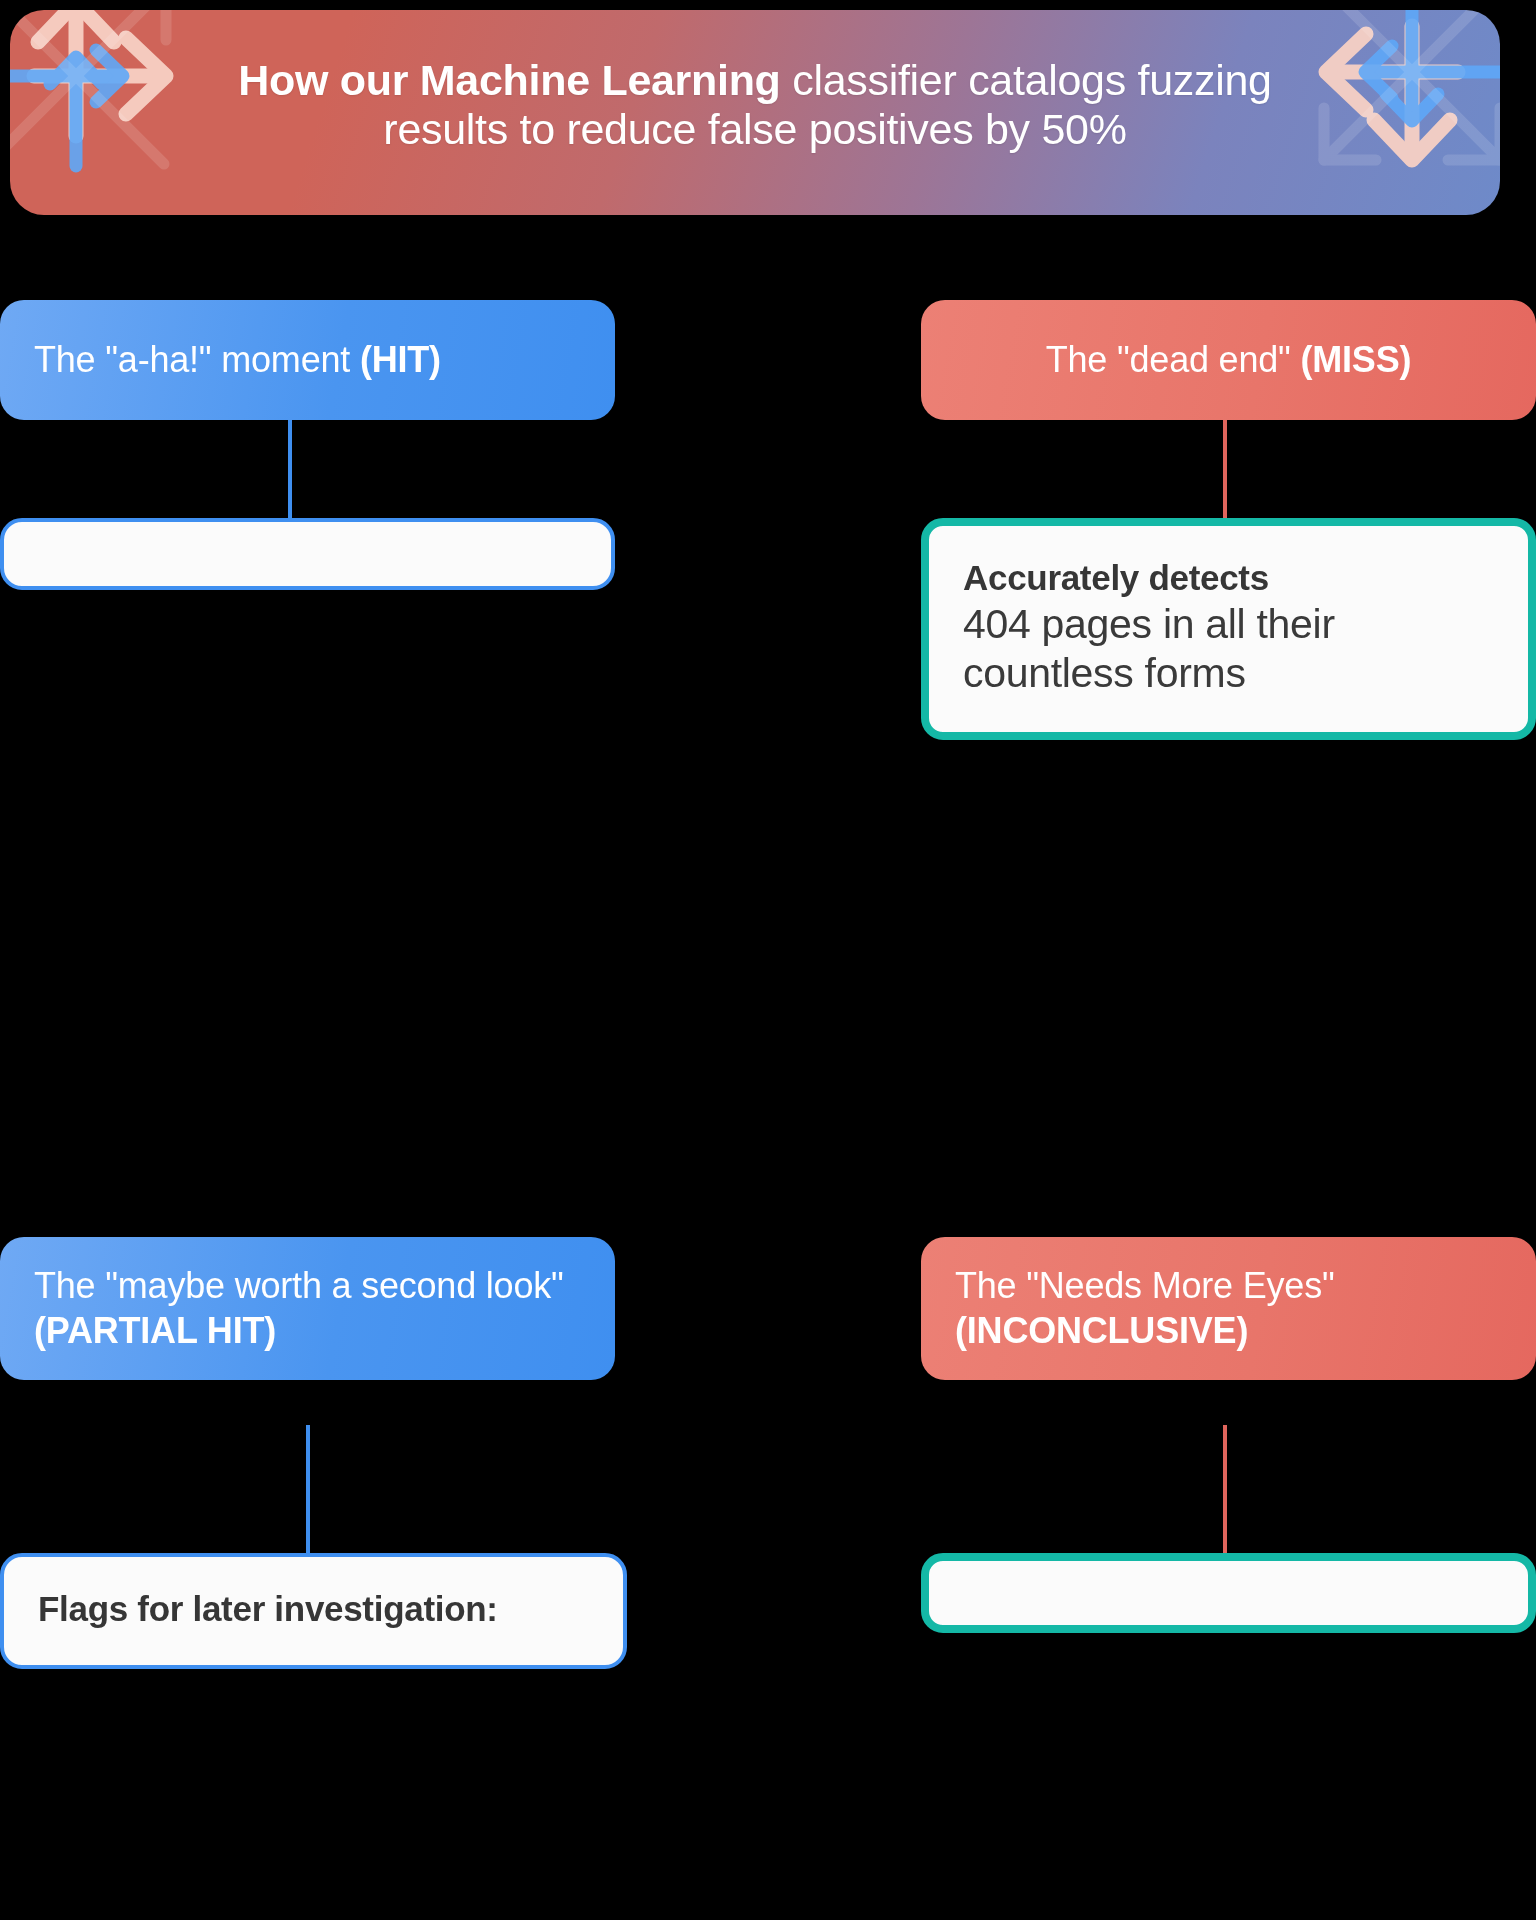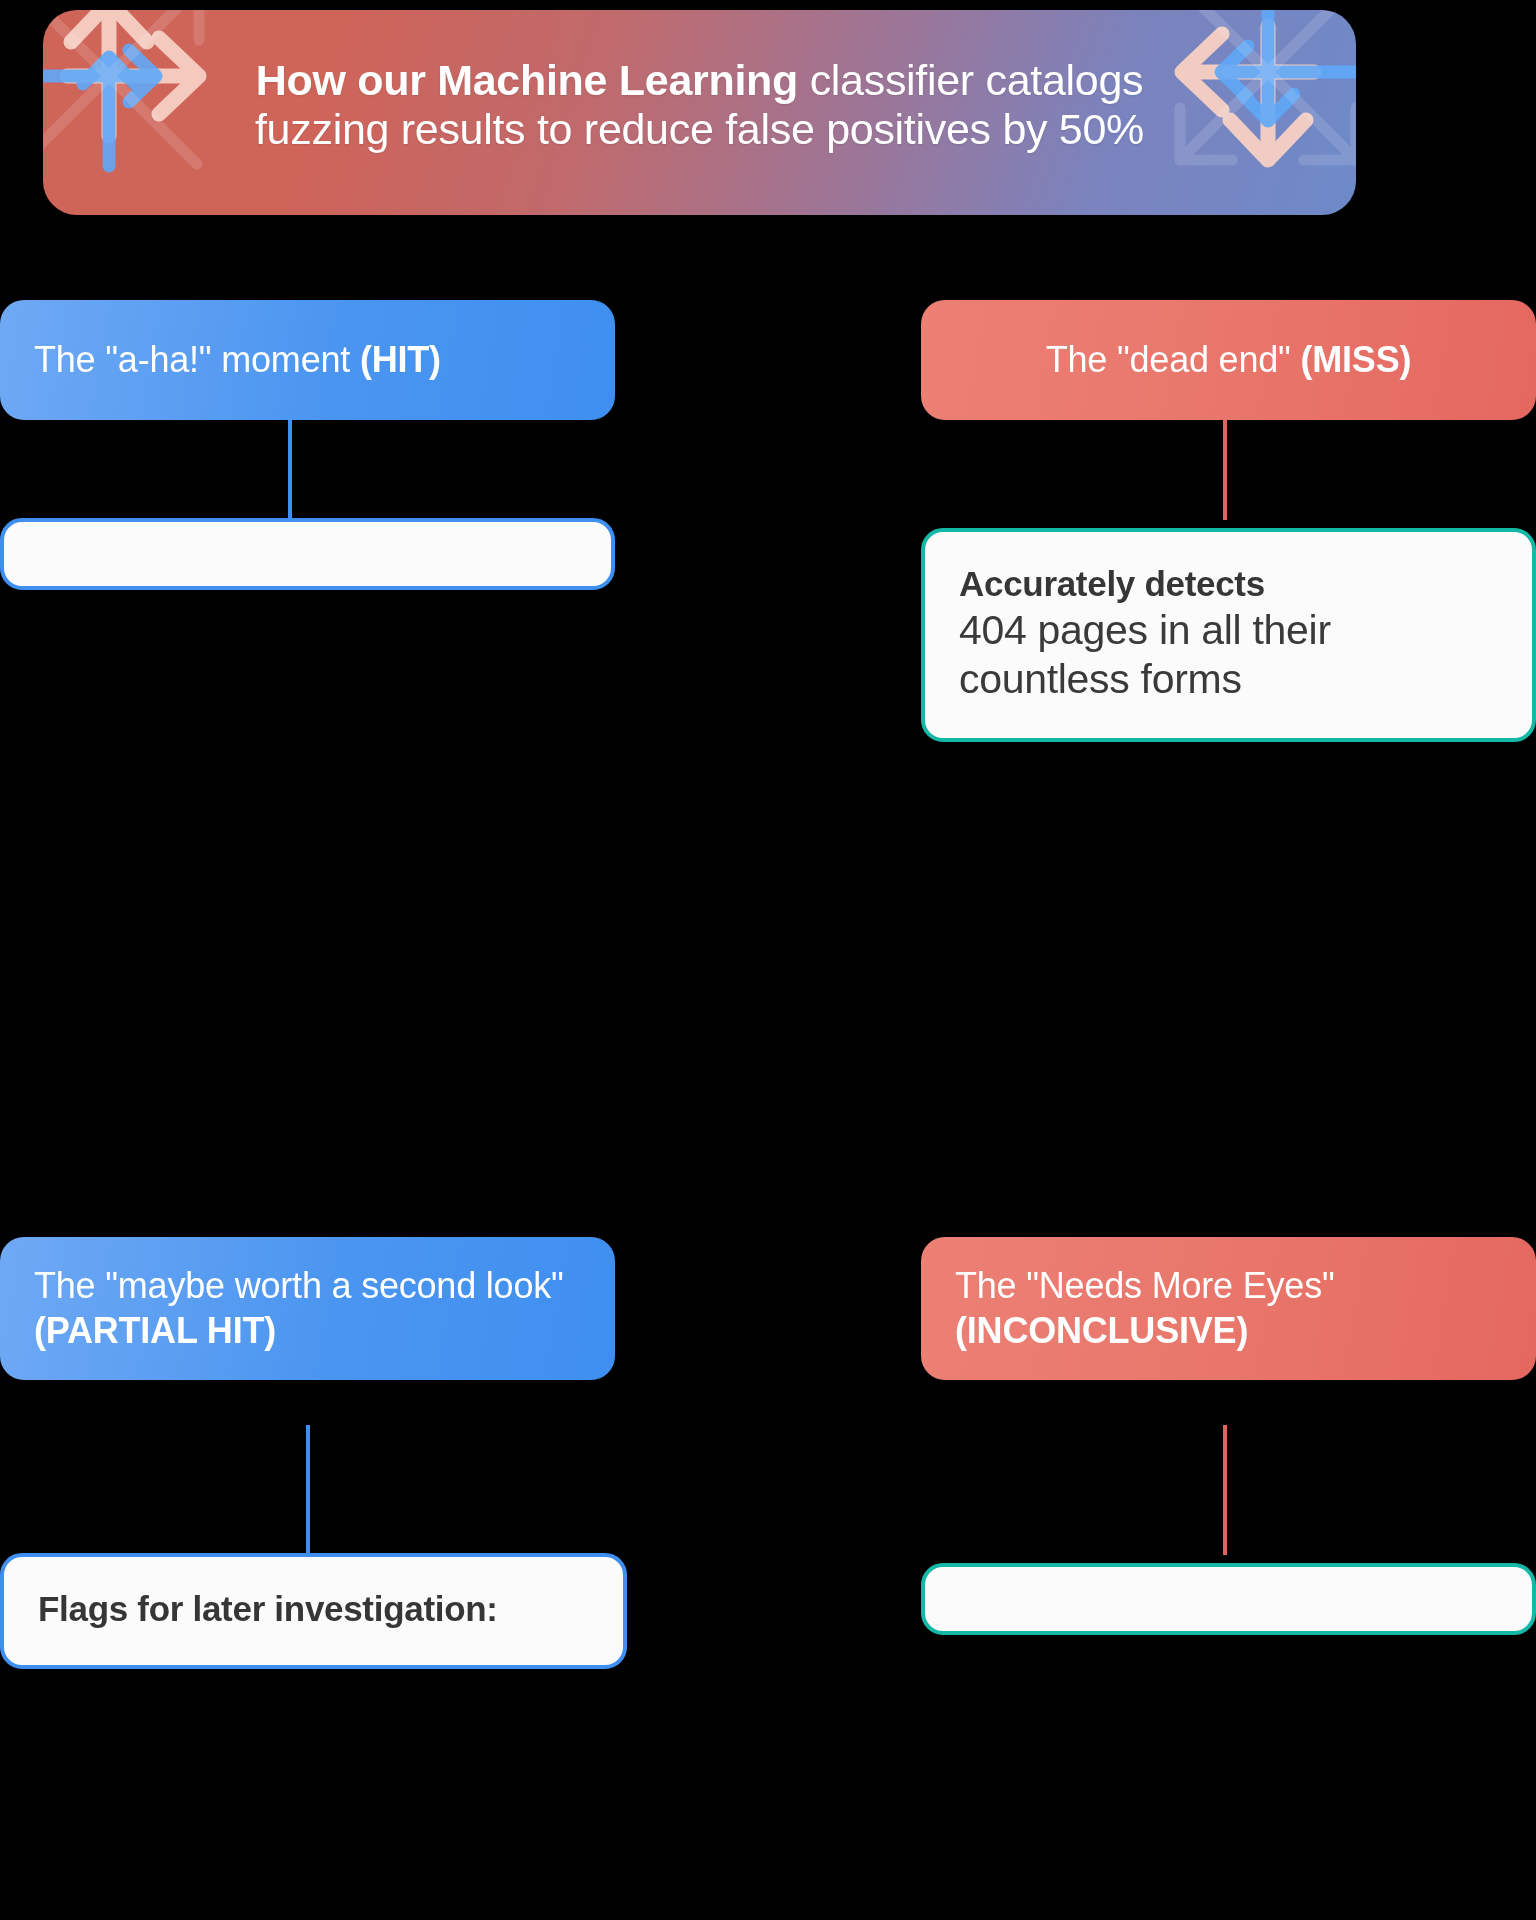"How our Machine Learning classifier" .banner { margin-left: 33px -> none; width: 1313px -> 1490px }
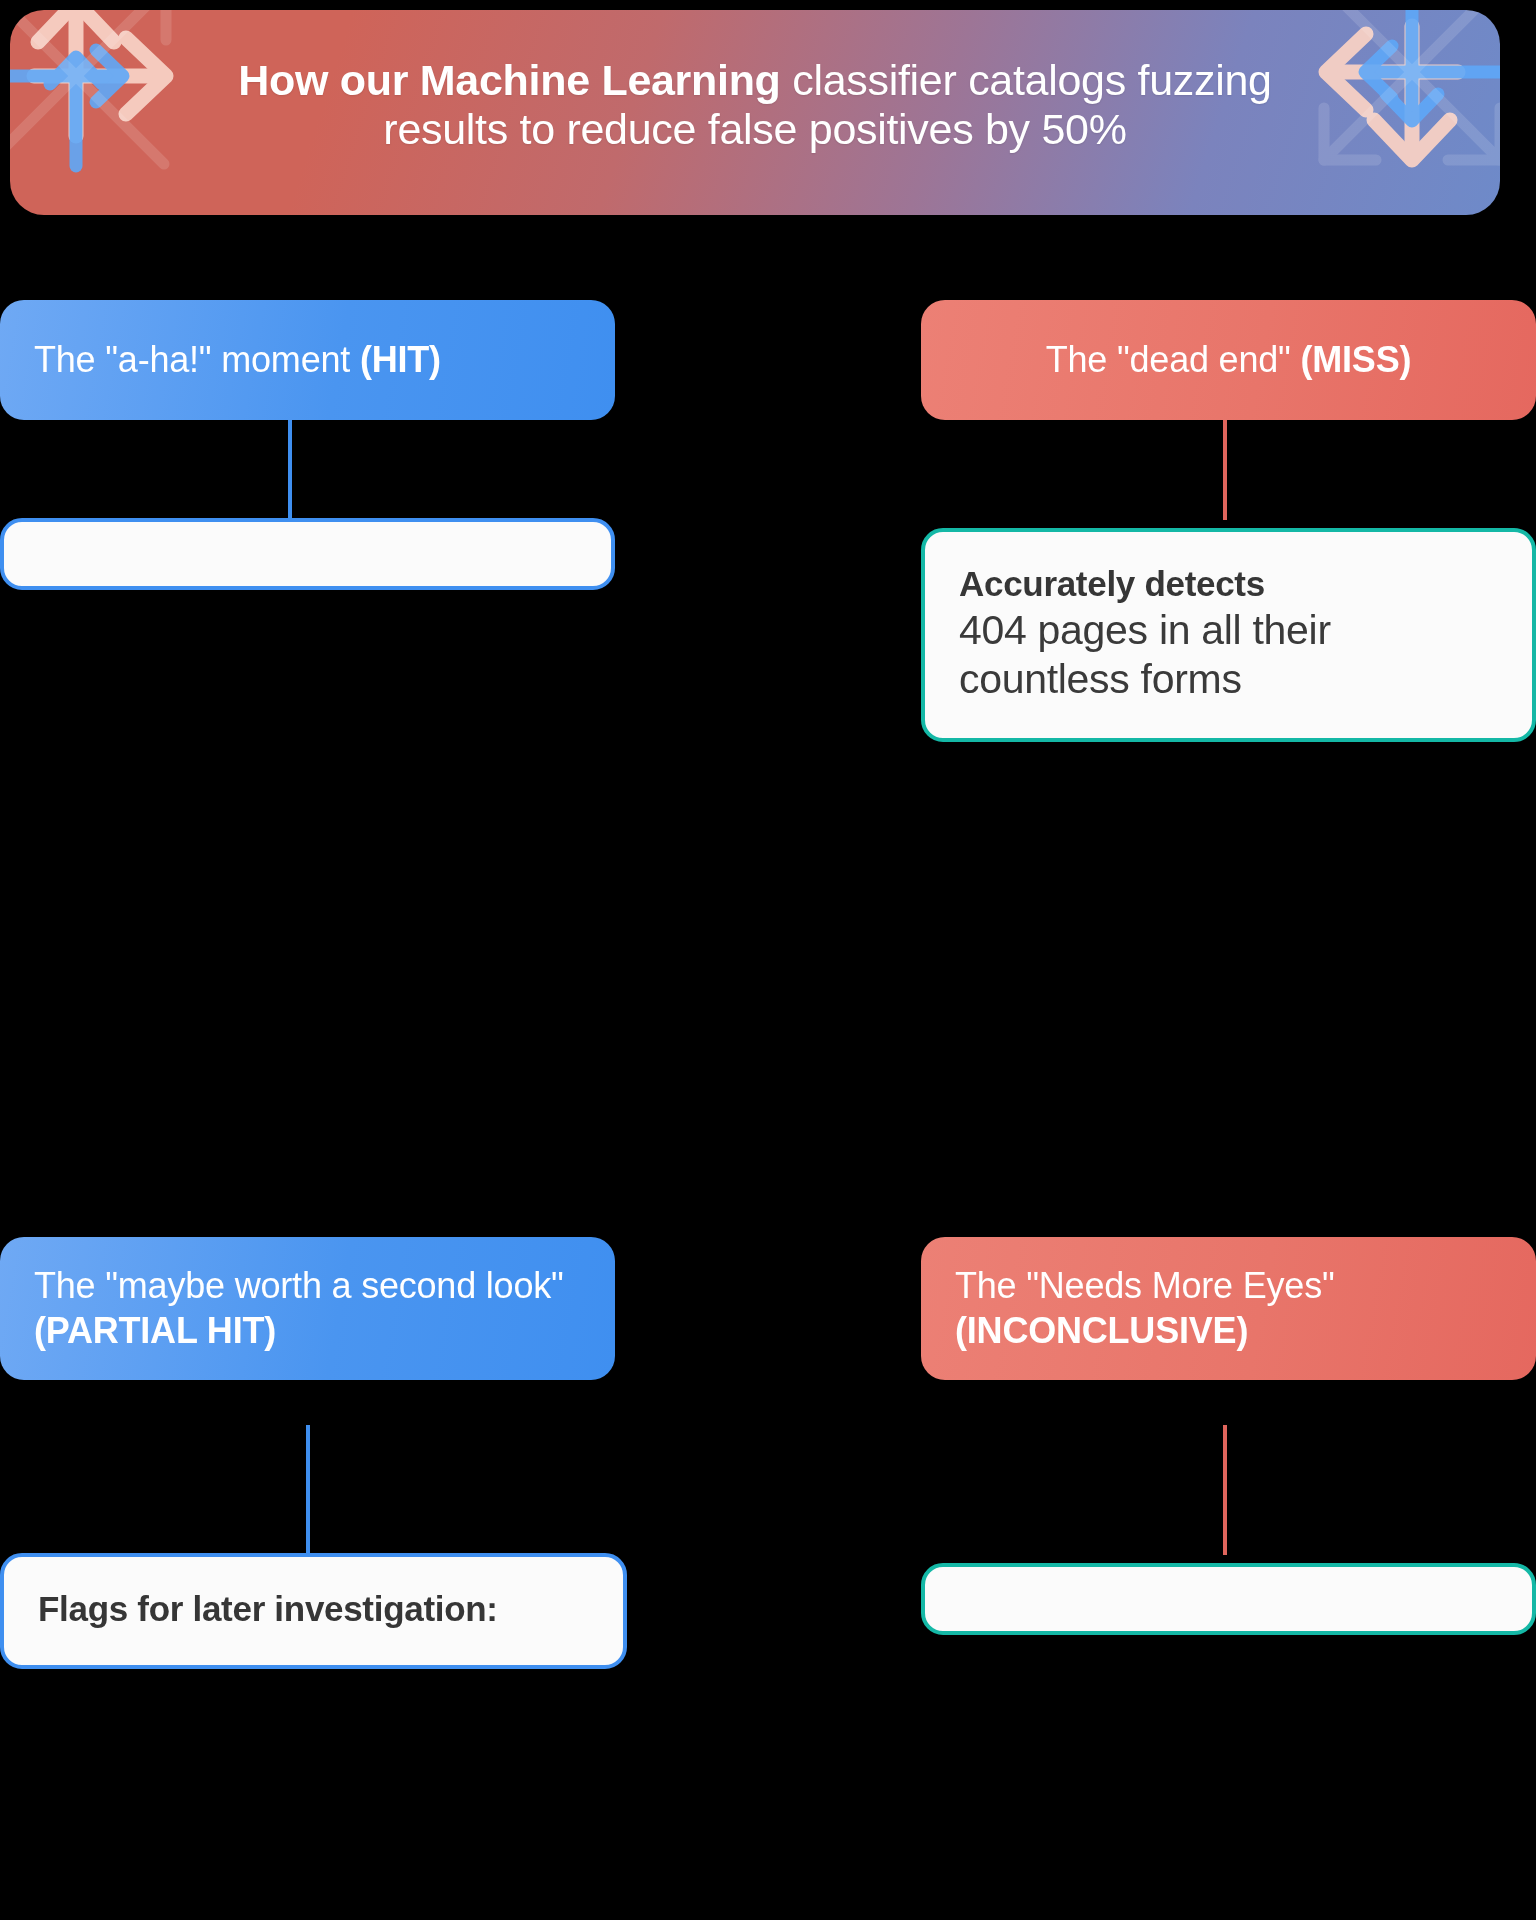"Accurately detects" .detail.red { border: 4px solid #14b8a6 -> 8px solid #14b8a6; margin-top: 10px -> none }
